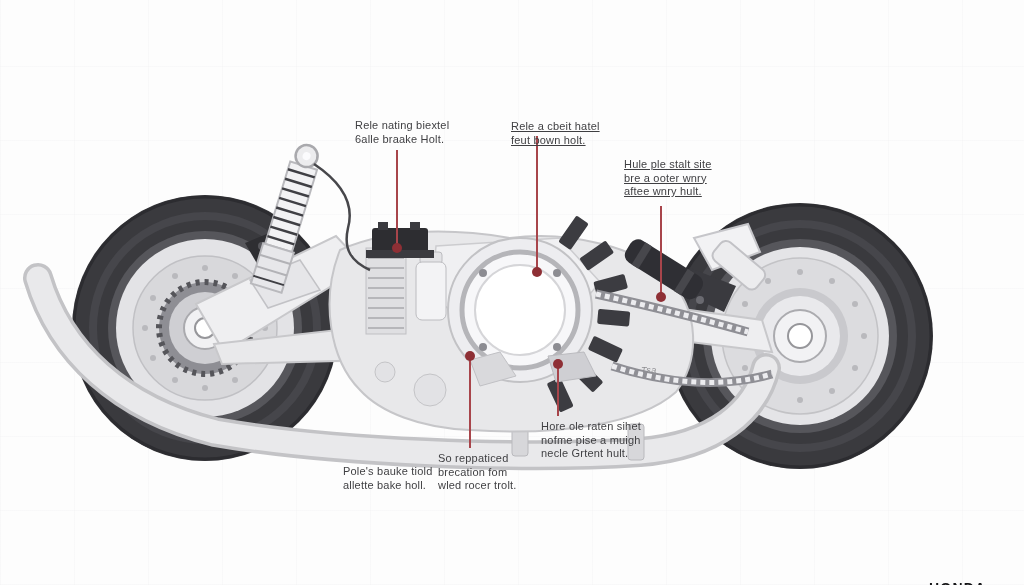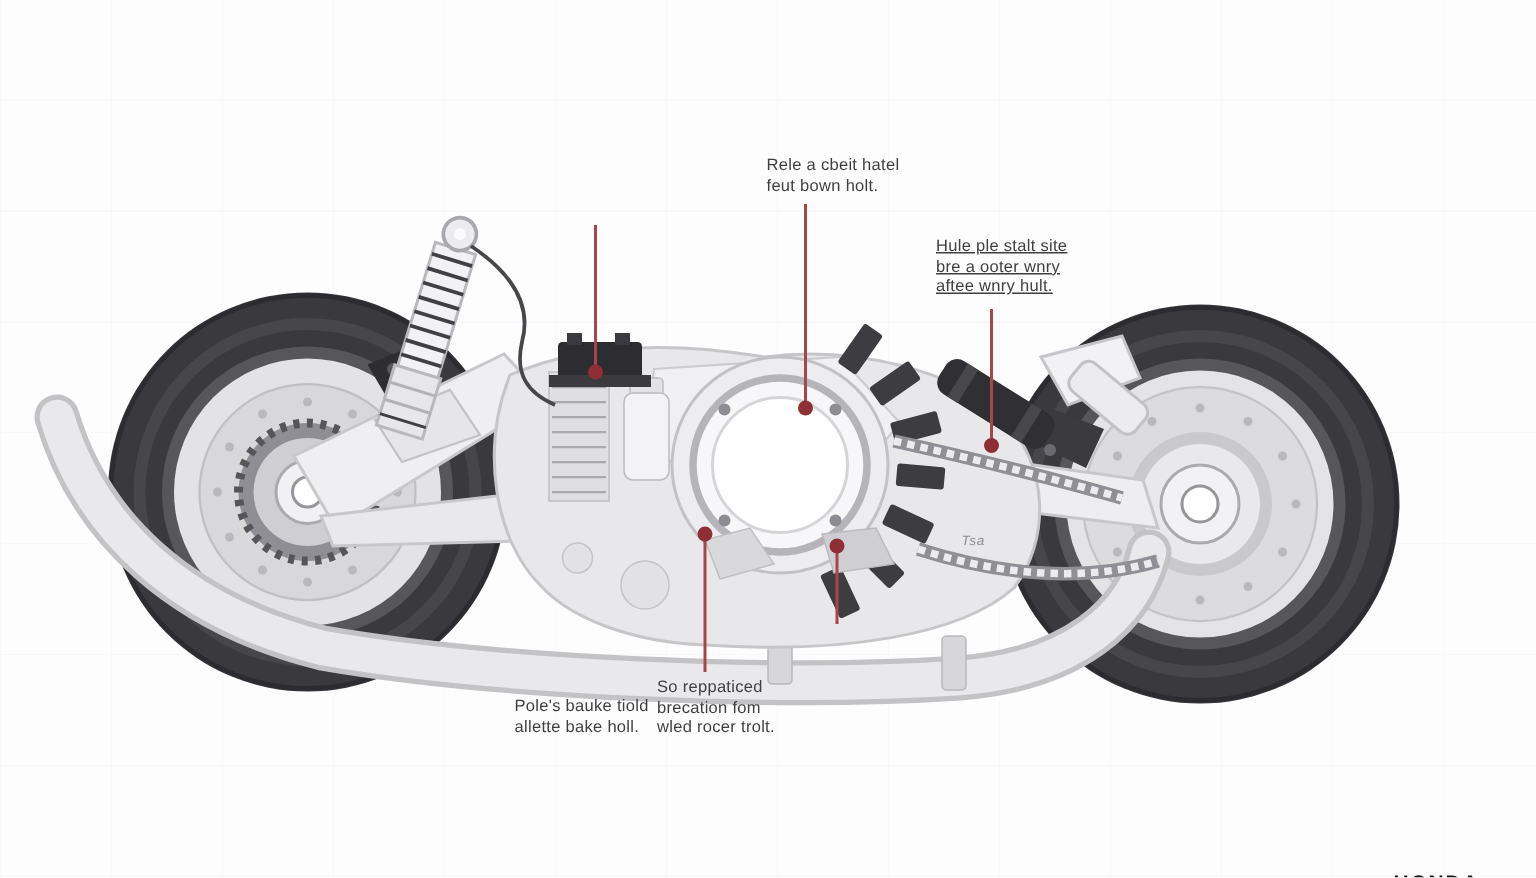"Rele nating biextel" div.label { html: none -> <div> <span>Rele nating biextel</span> <span>6alle braake Holt.</span> </div> }
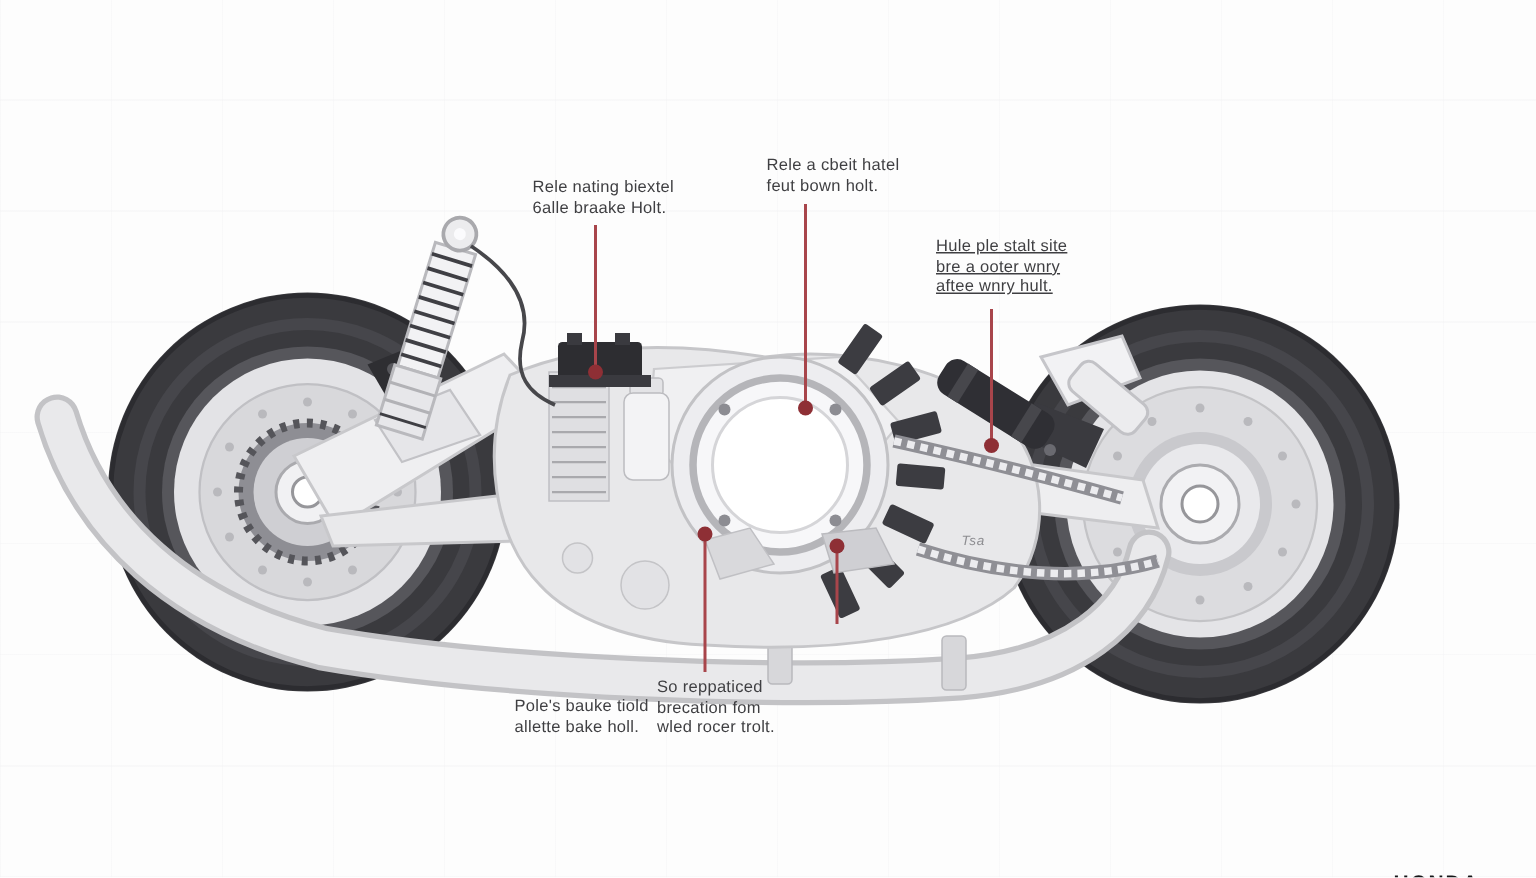"Rele a cbeit hatel" div.label { text-decoration: none -> underline; top: 104px -> 120px }
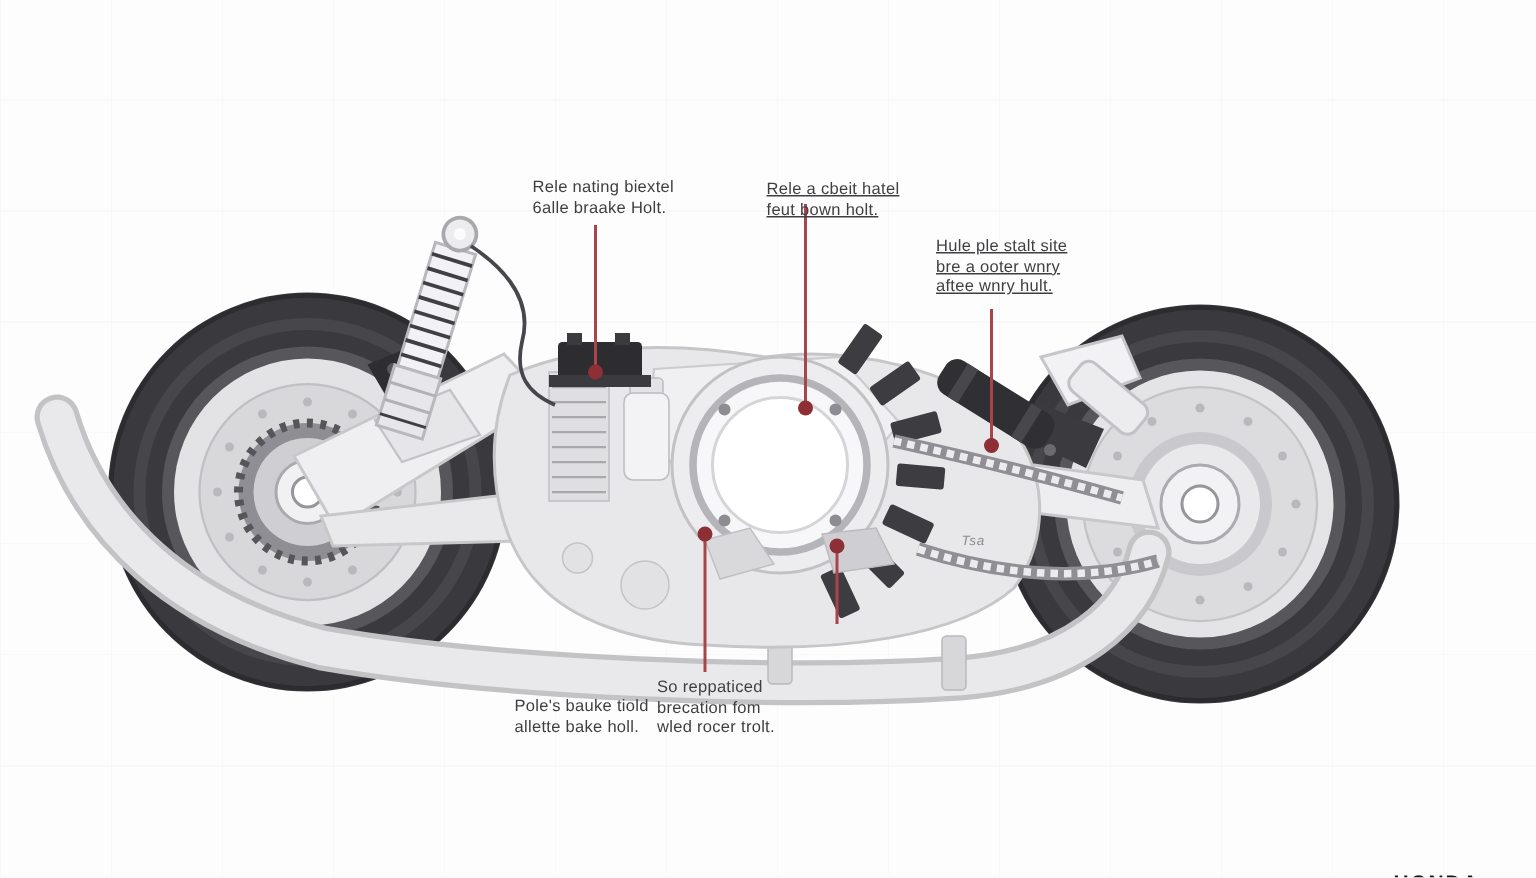"Tsa" div.watermark { top: 355px -> 365px }
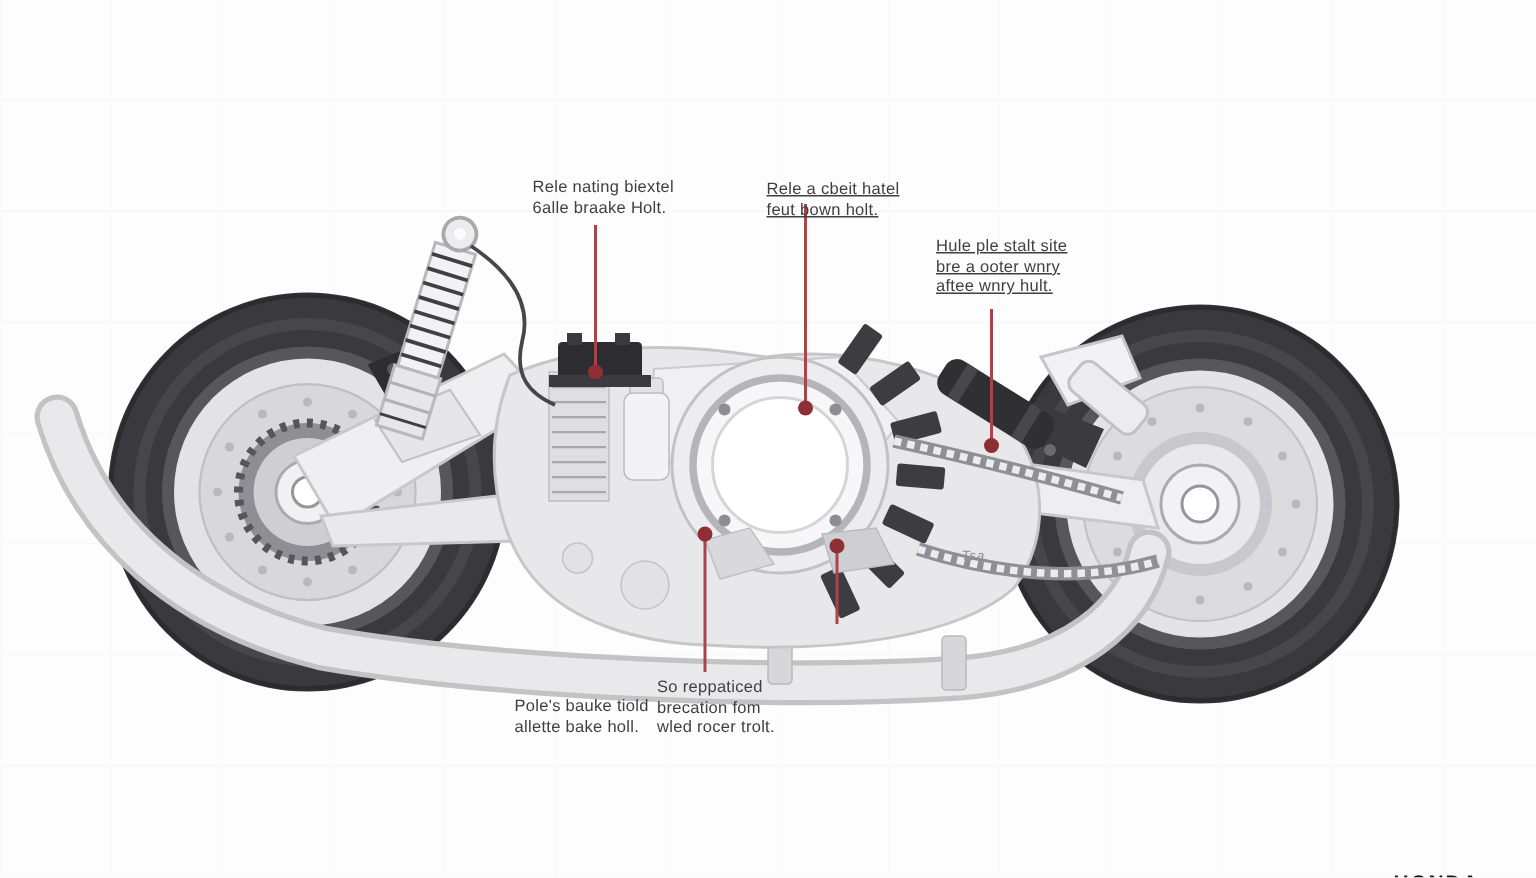"Hore ole raten sihet" div.label { html: none -> <div> <span>Hore ole raten sihet</span> <span>nofme pise a muigh</span> <span>necle Grtent hult.</span> </div> }
